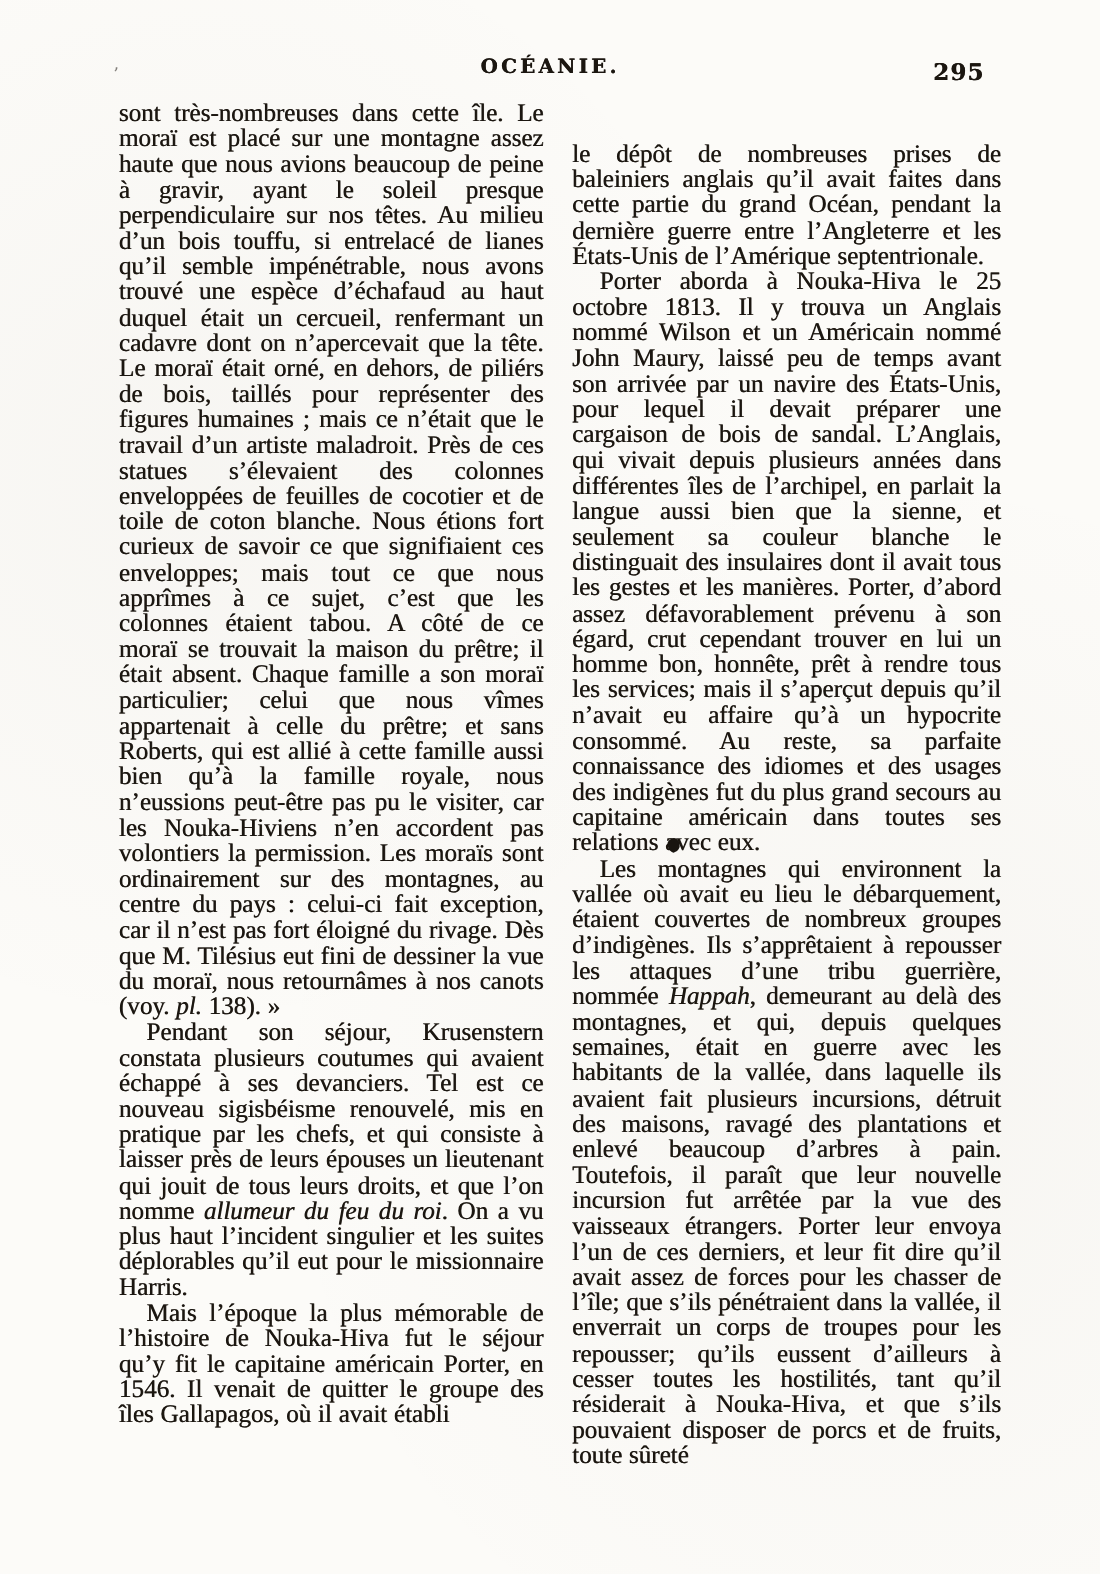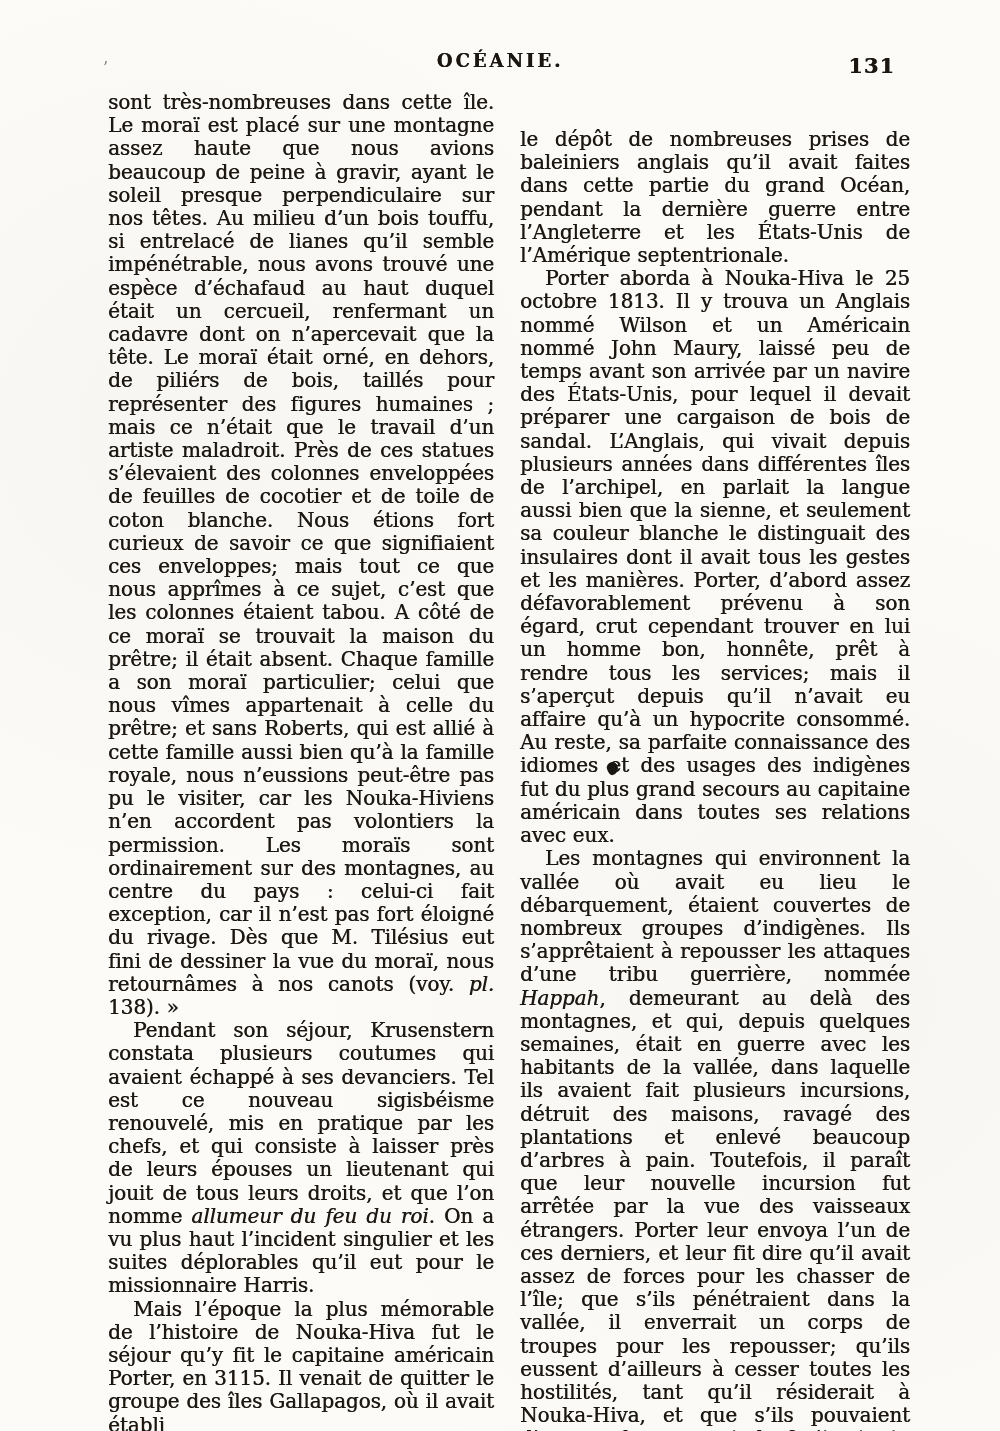"131" div.page-number { text: 131 -> 295 }
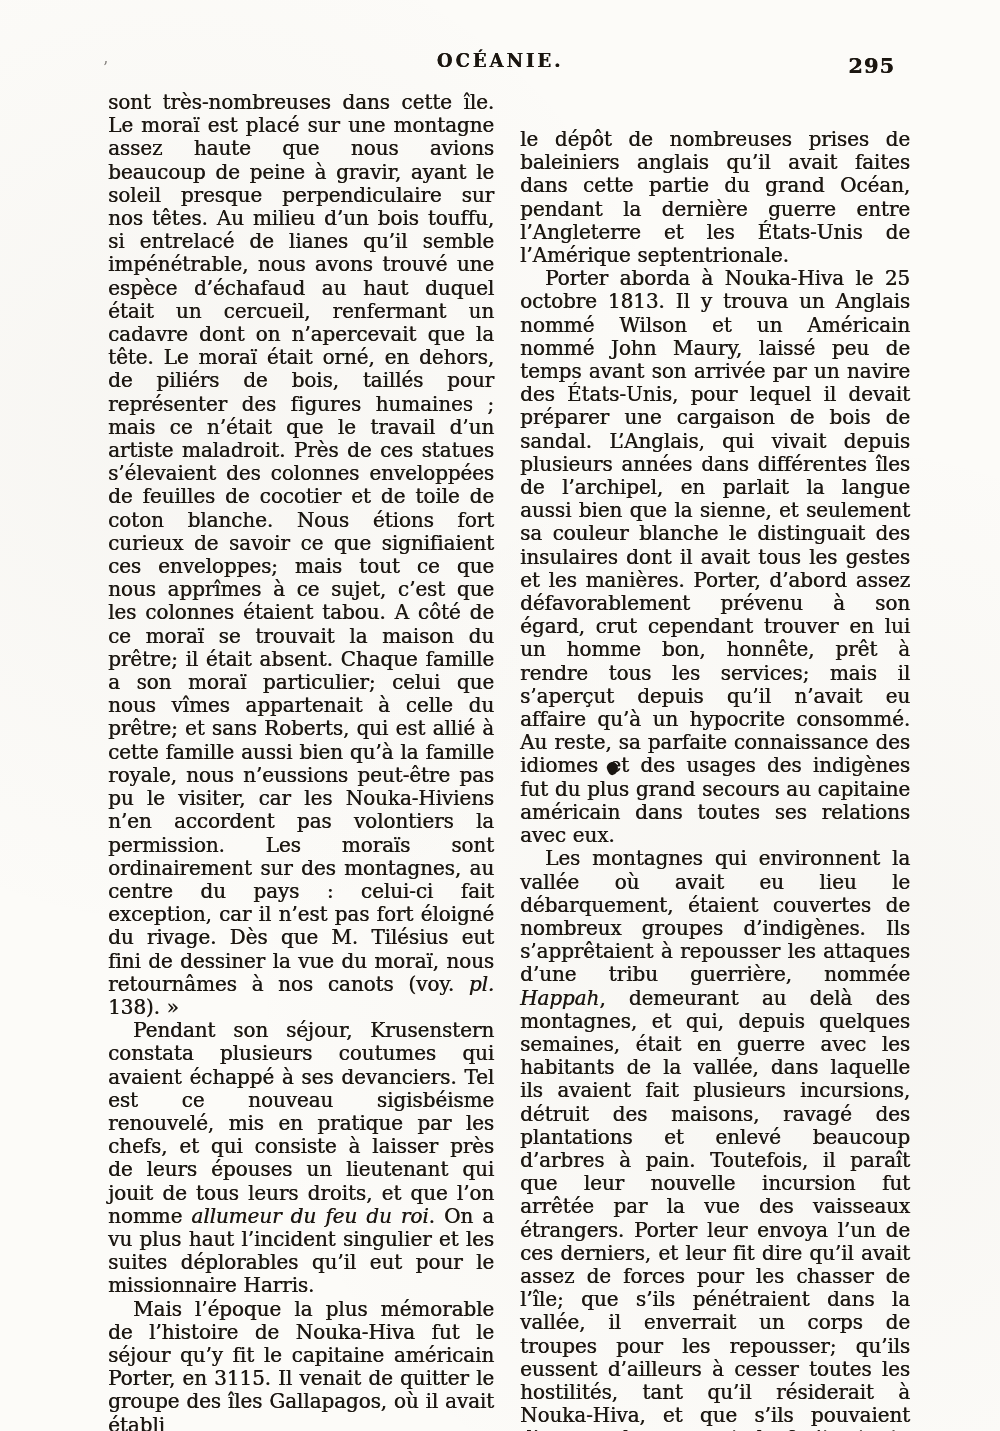"sont très-nombreuses dans cette île." p.para { font-family: none -> Liberation Serif, serif; font-size: 20px -> 23px }
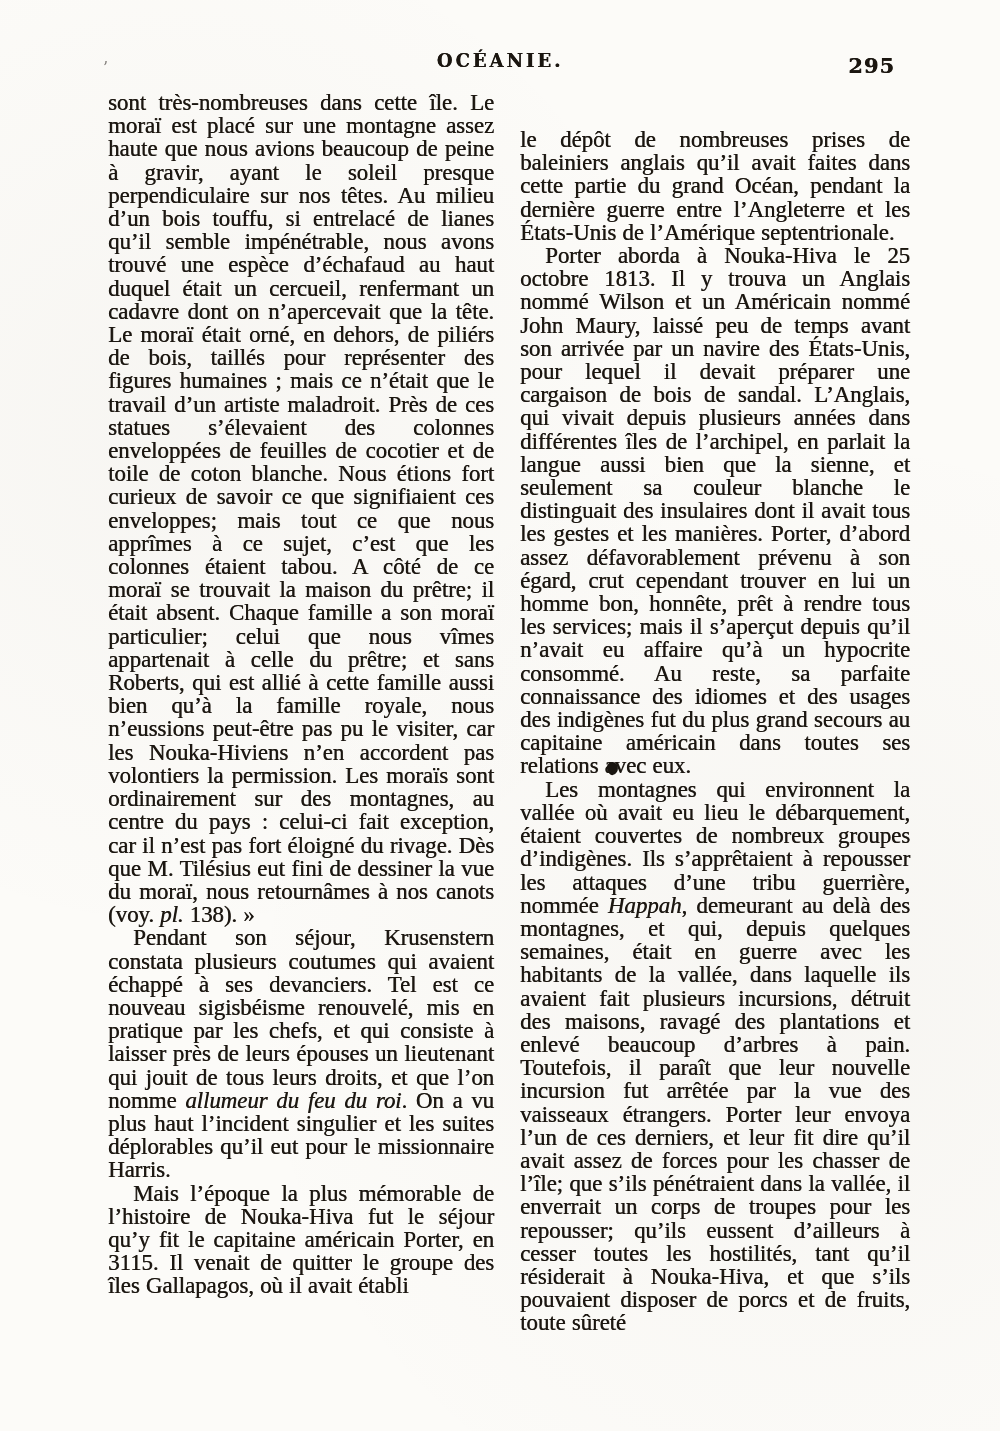"Mais l’époque la plus mémorable" span { text: 3115 -> 1546 }
